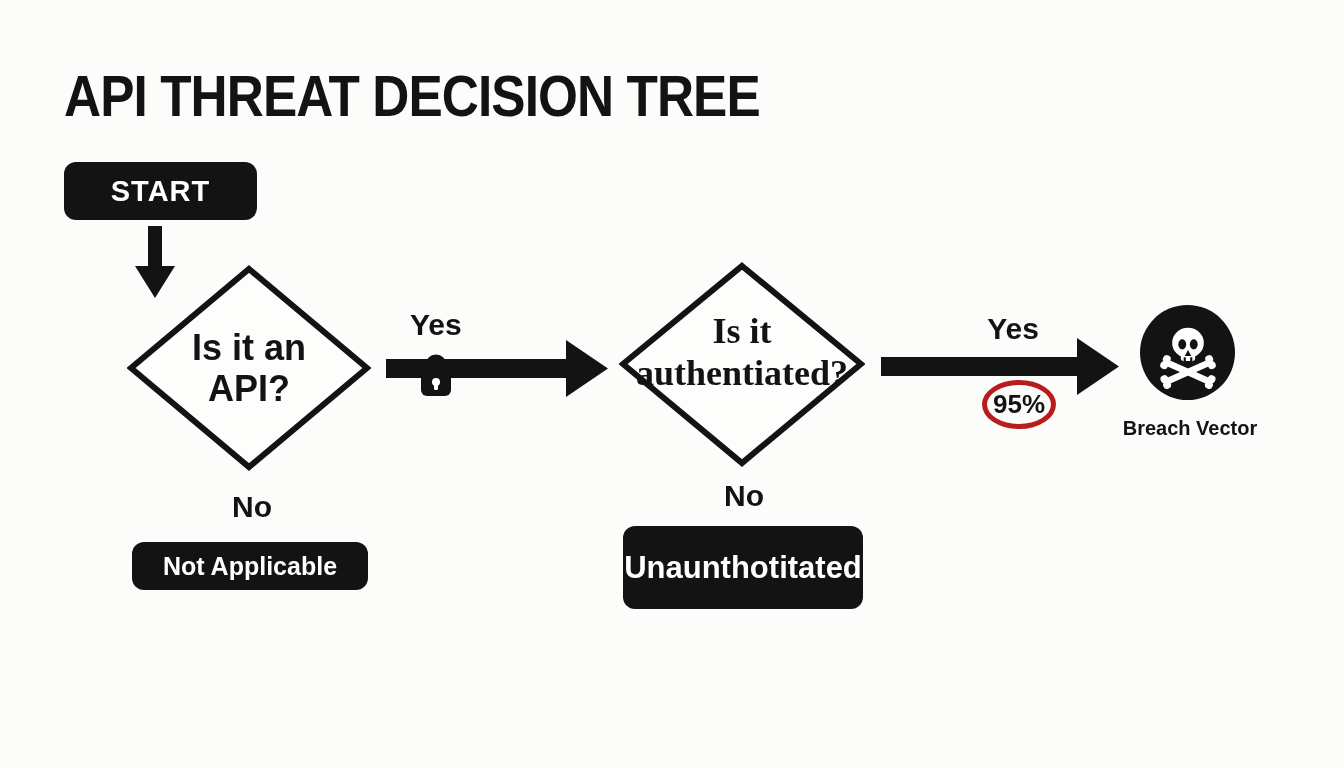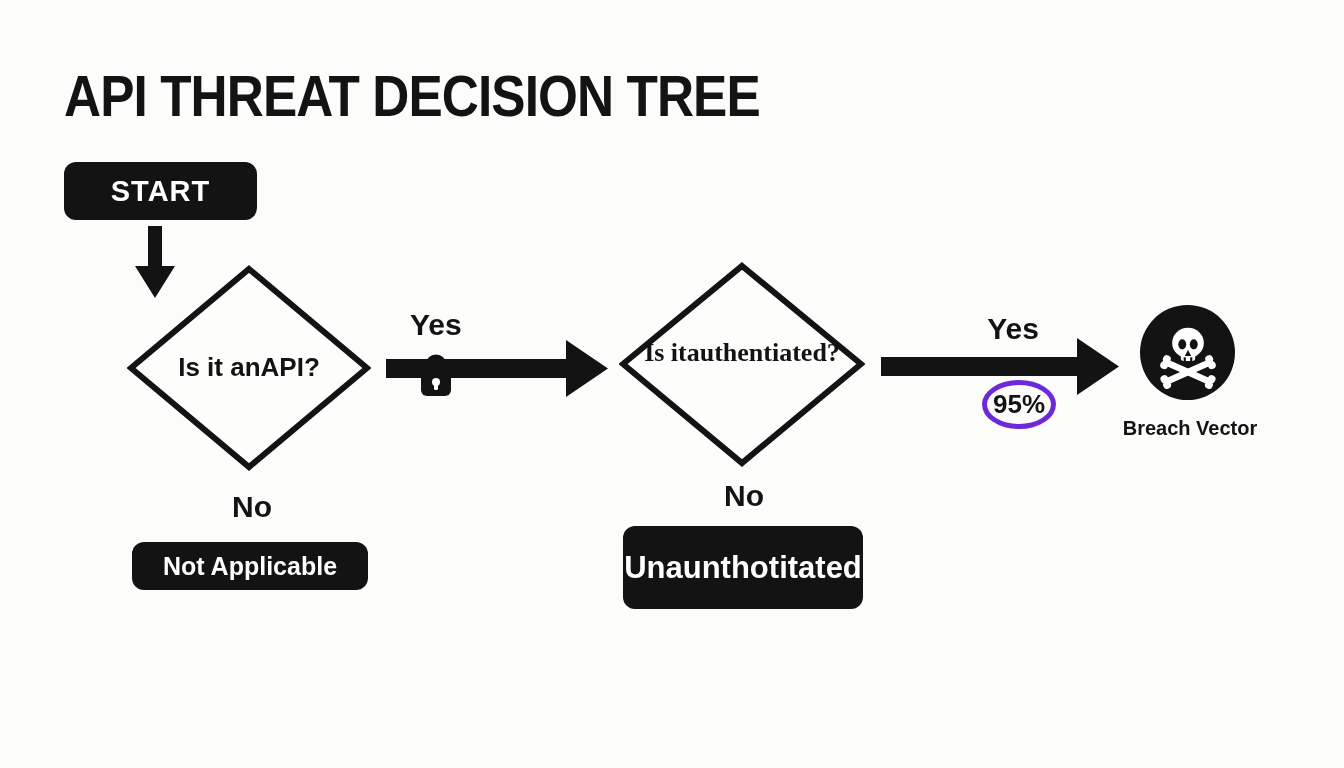"Is it an" .diamond-label { flex-direction: row -> column; font-size: 26px -> 36px }
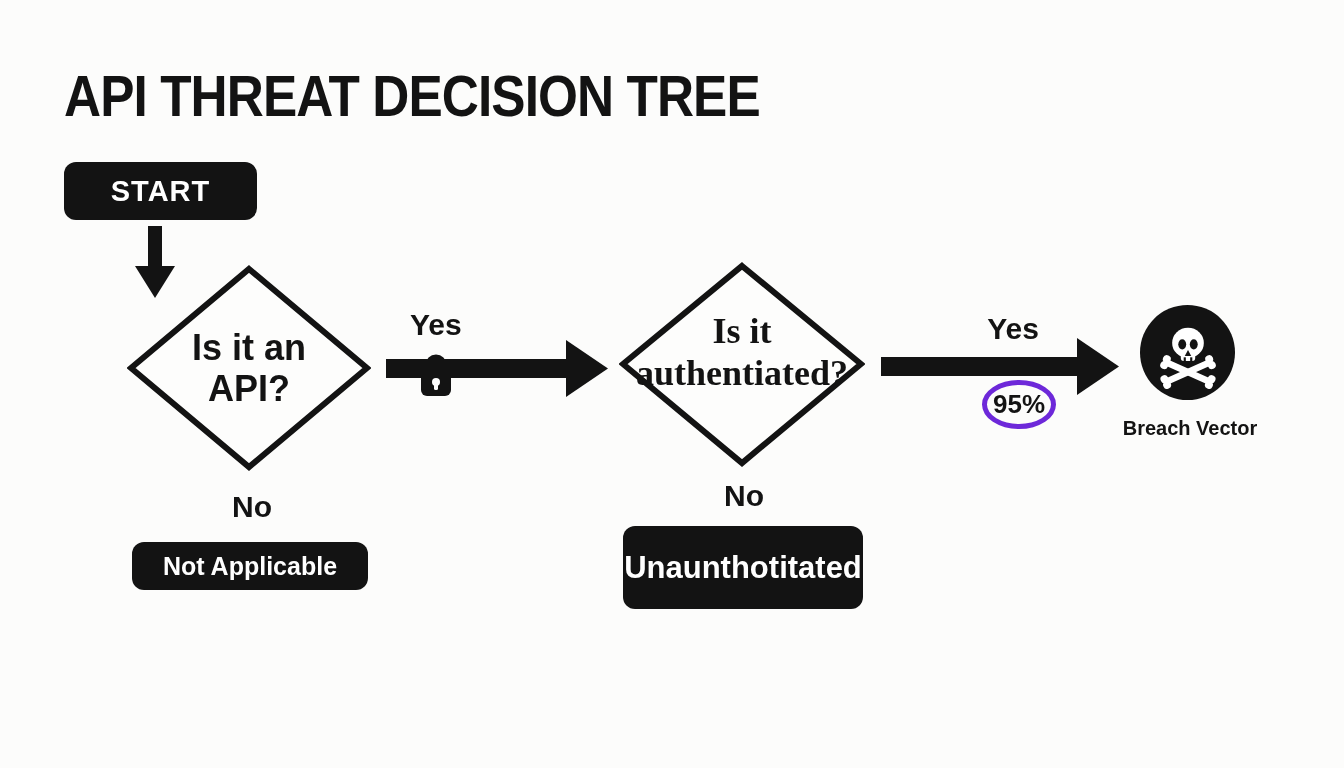"95%" .prob-badge { border: 5px solid #6d28d9 -> 5px solid #b91c1c }
